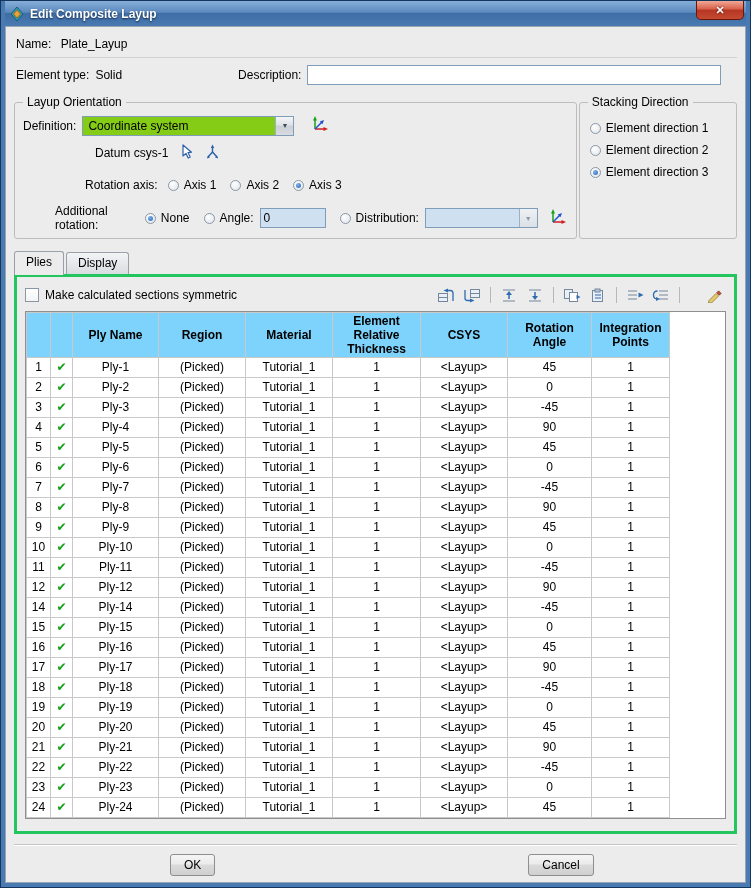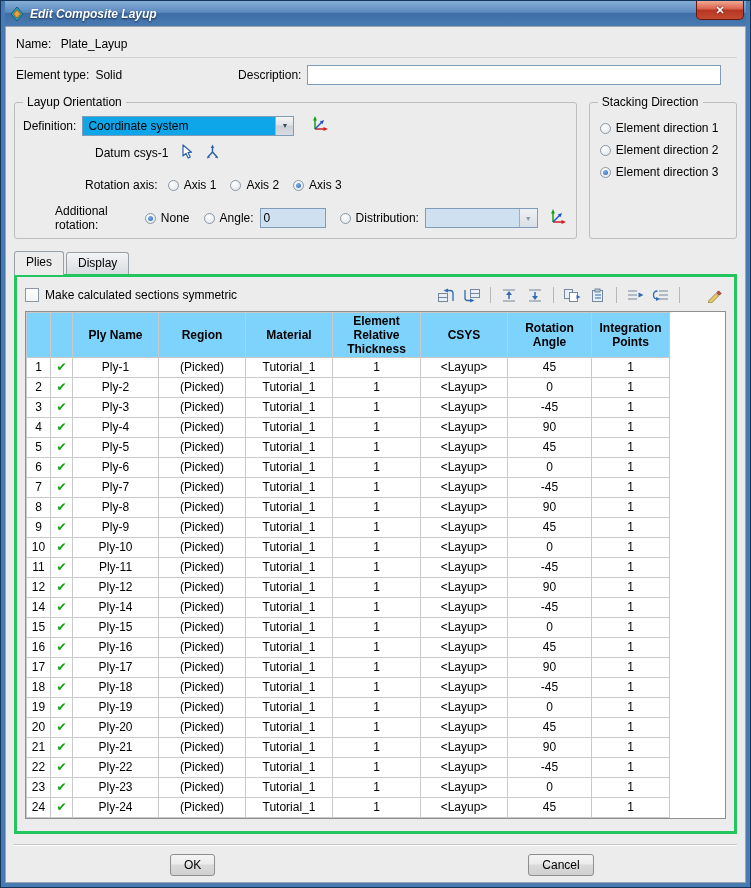"Edit Composite Layup" .title-text { font-style: italic -> none }
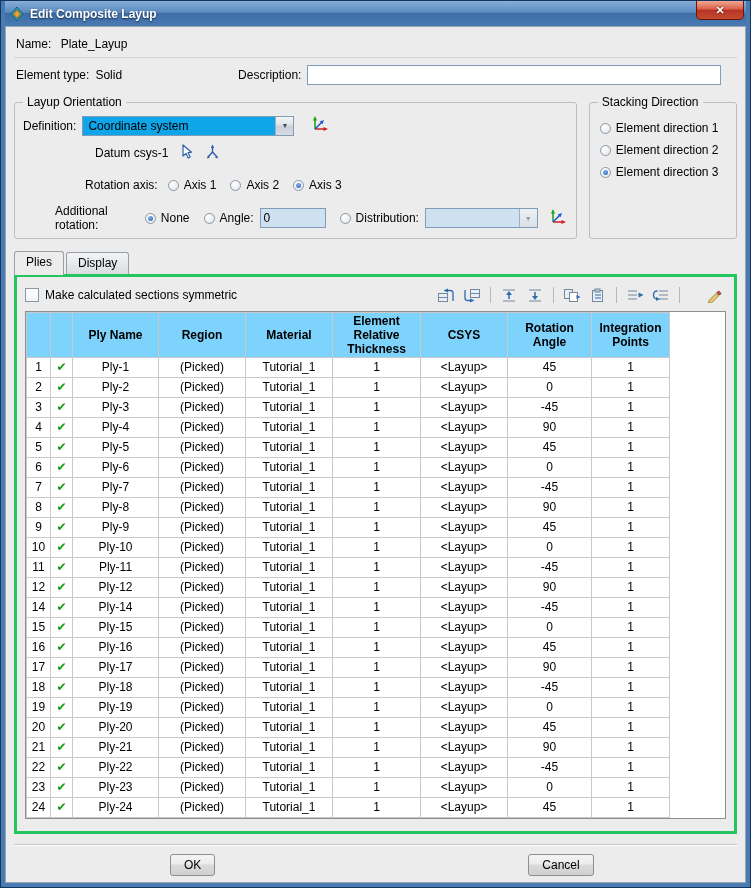"Layup Orientation" .groups-row { gap: 12px -> 2px }
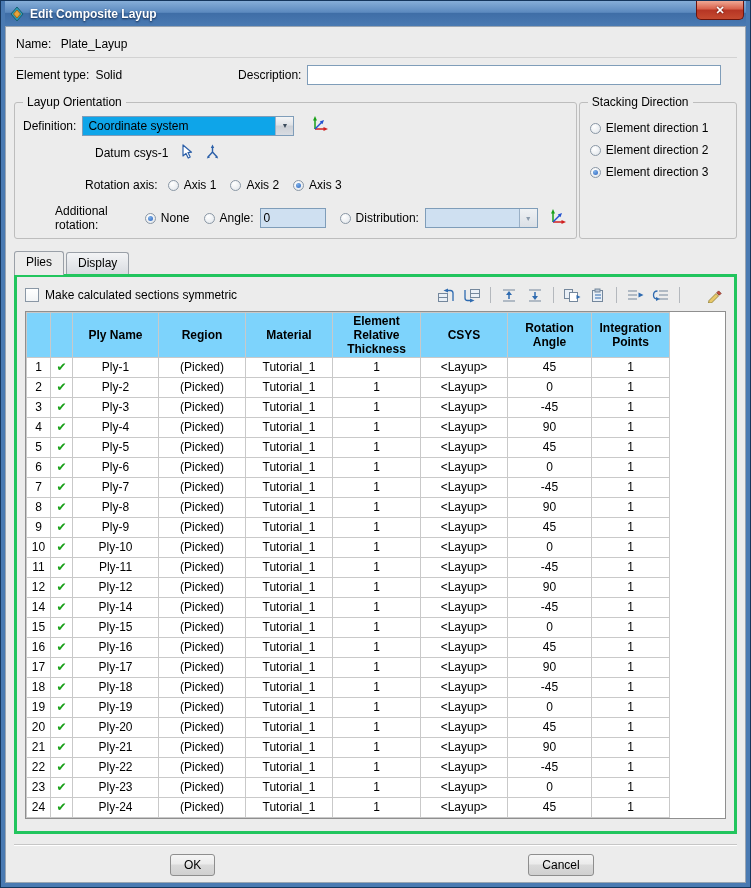"Coordinate system" .combo { background: #0ea5e9 -> #84cc16 }
